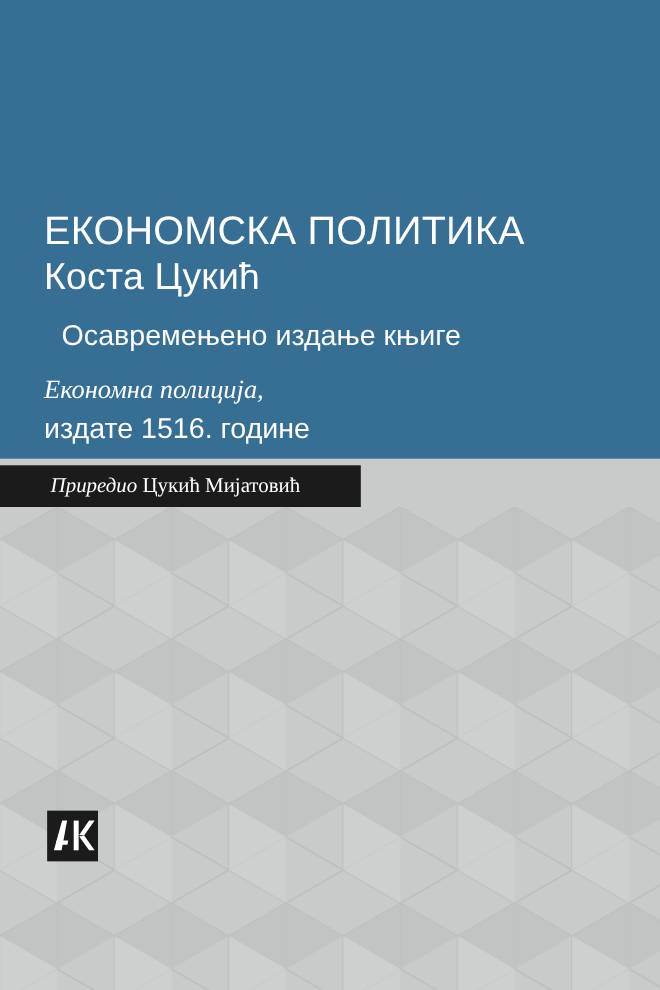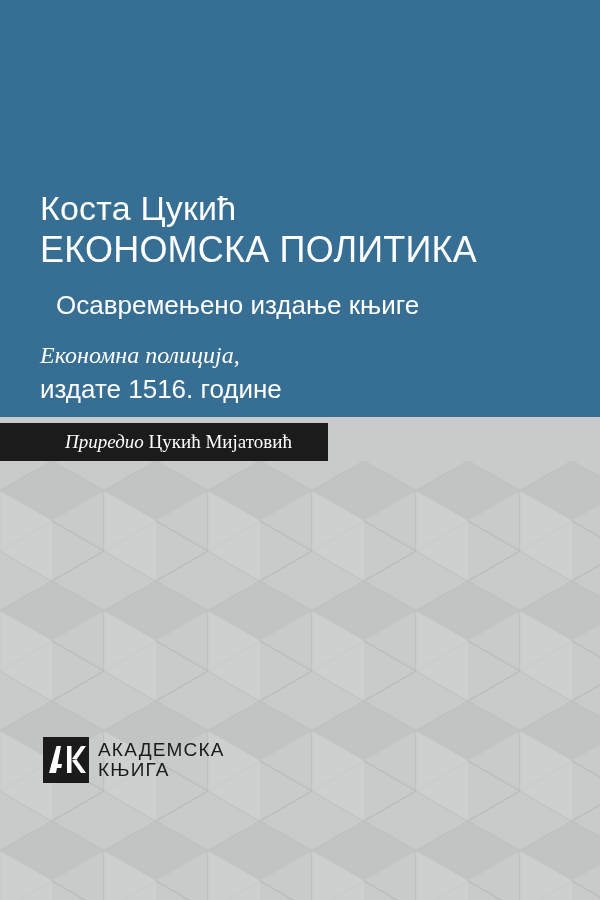"Коста Цукић" p { order: before "ЕКОНОМСКА ПОЛИТИКА" -> after "ЕКОНОМСКА ПОЛИТИКА" }
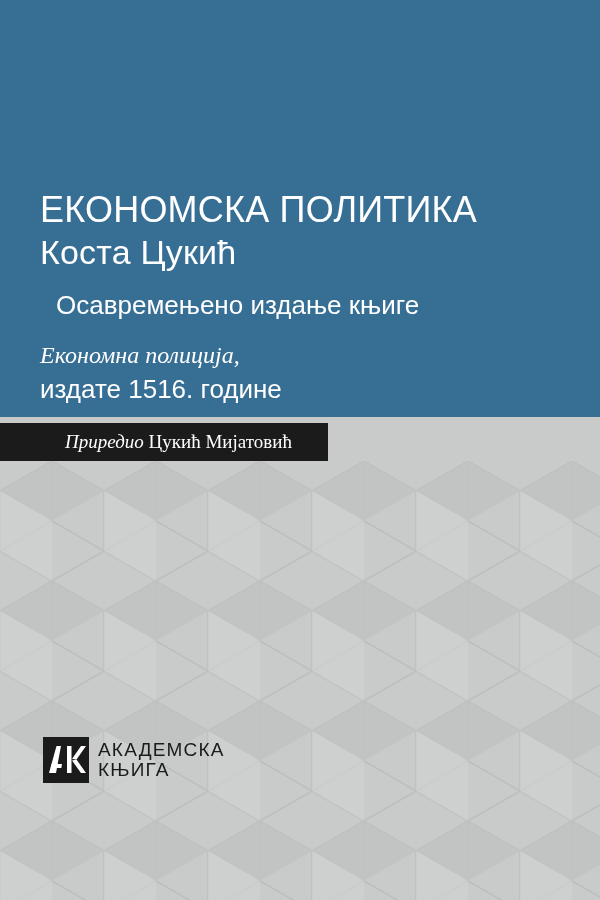"Приредио" #editor-text .ital { margin-left: 19px -> none }
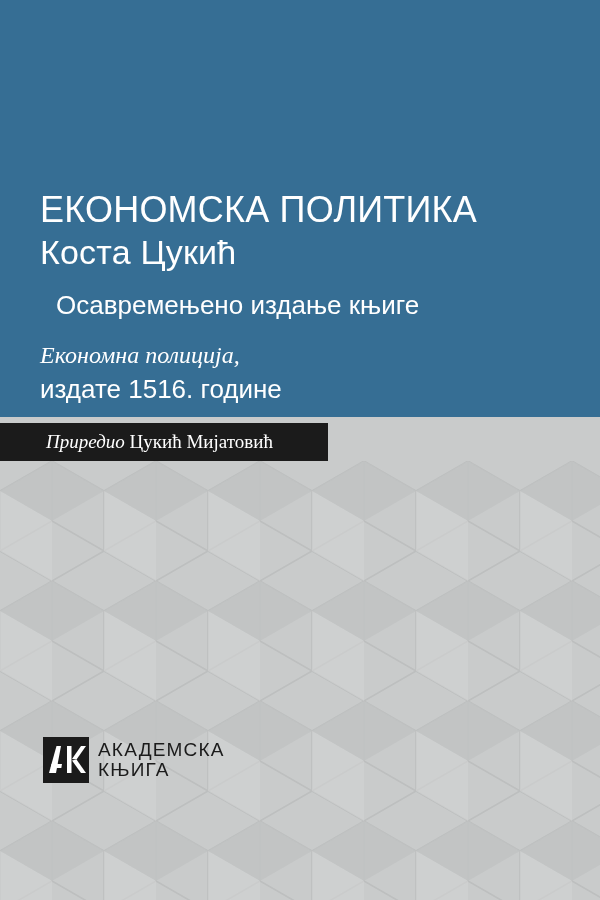"АКАДЕМСКА" div { html: <div> <span>АКАДЕМСКА</span> <span>КЊИГА</span> </div> -> none }
